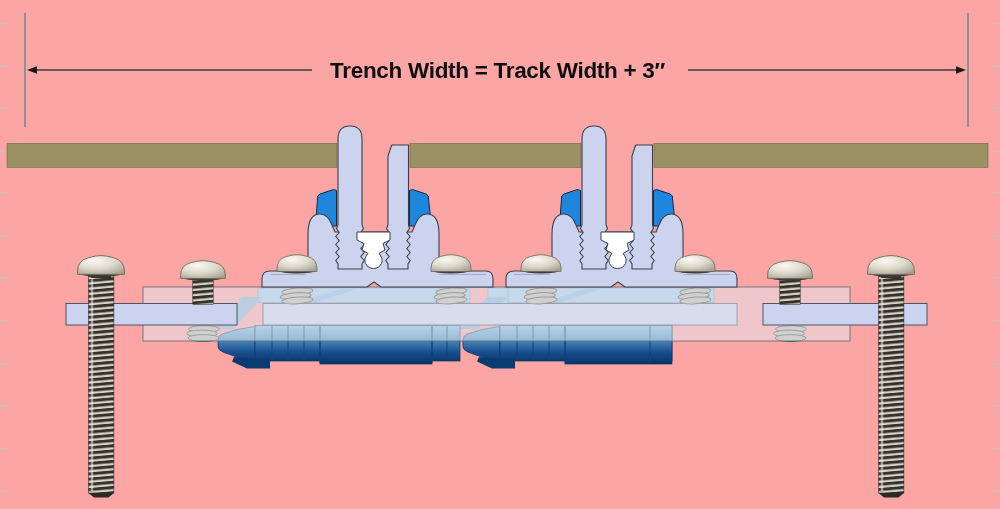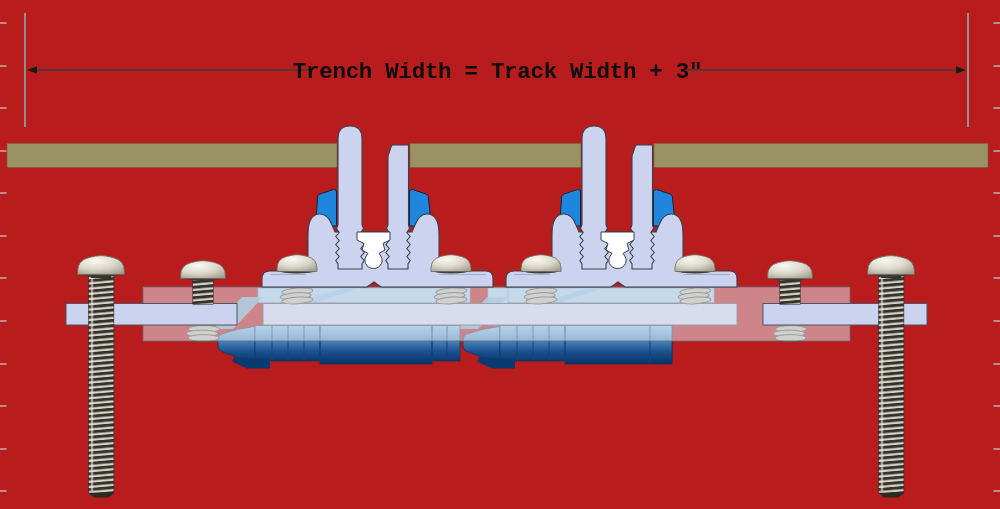"Trench Width = Track Width" #stage { background: #b91c1c -> #fca5a5; font-family: Liberation Mono, monospace -> Liberation Sans, sans-serif }
